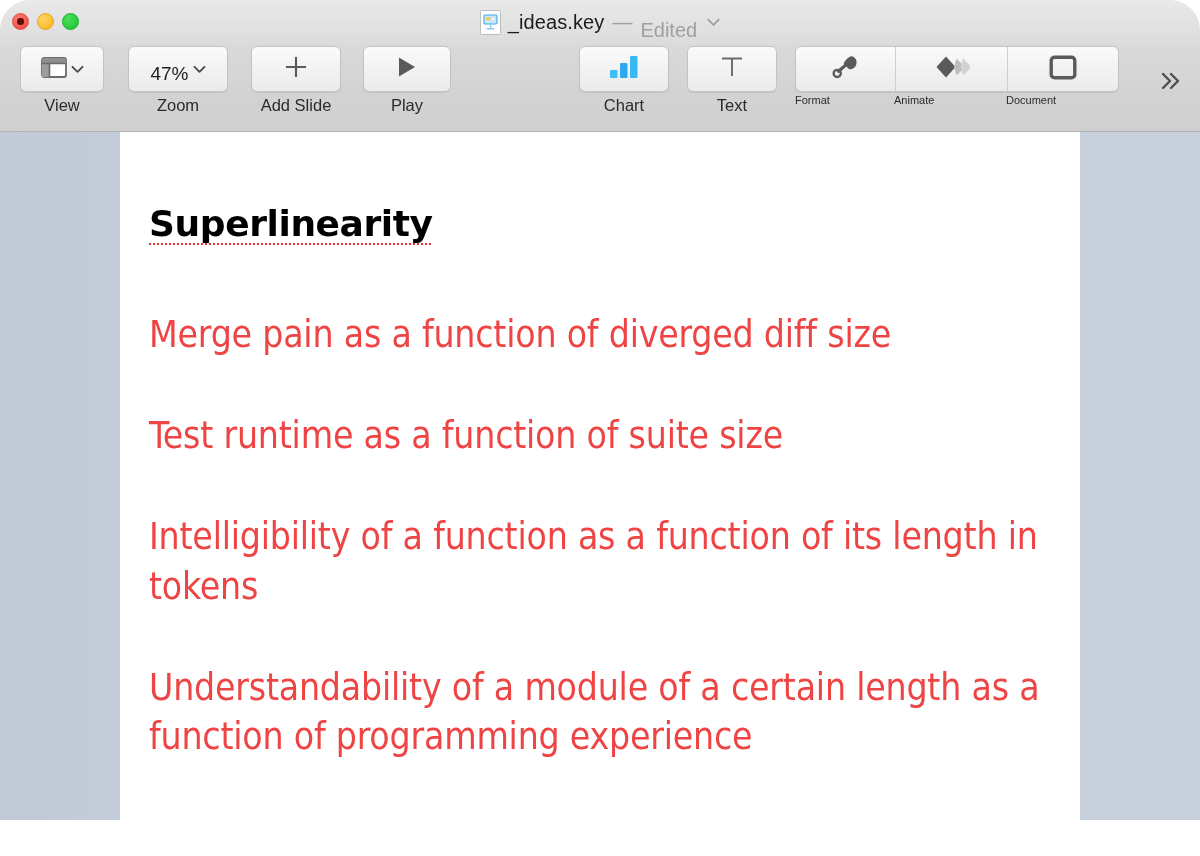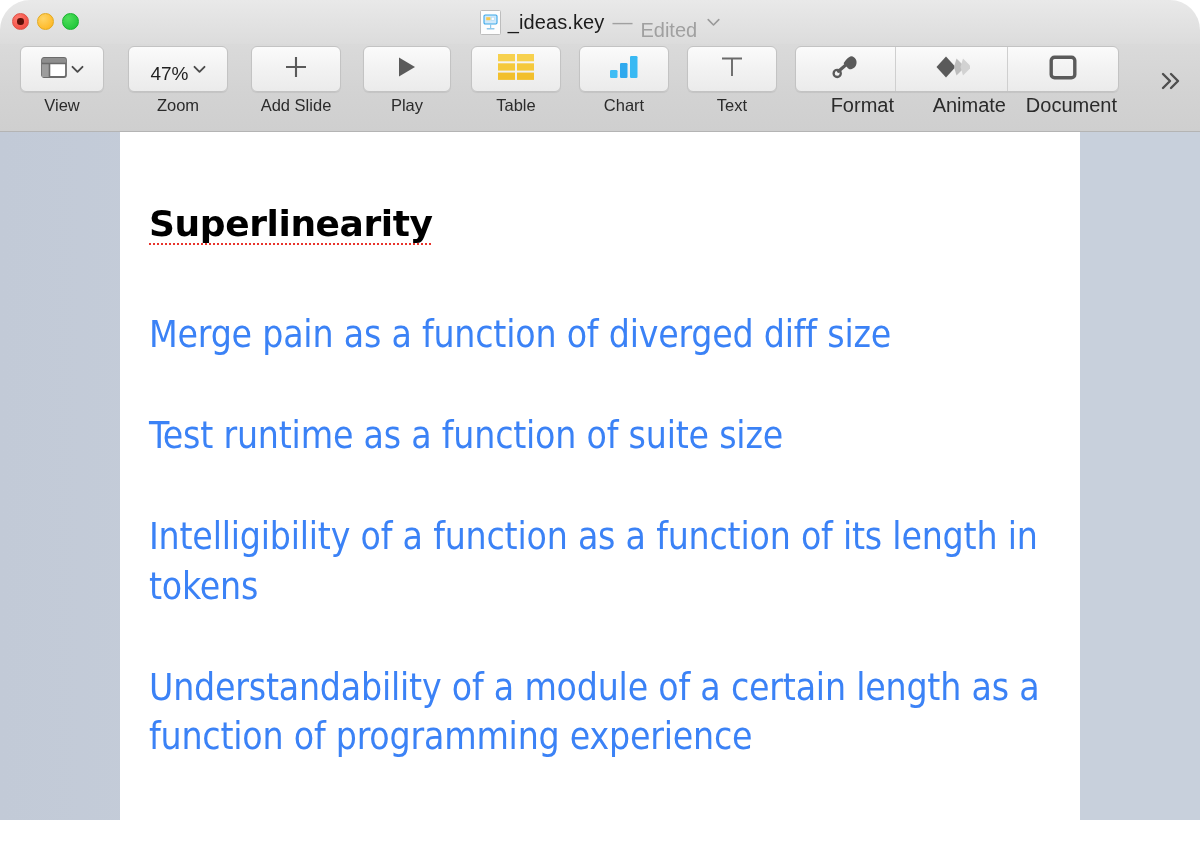"Table" div.tb-group { html: <div> <div> <span> <svg> <rect></rect> <rect></rect> <rect></rect> <rect></rect> <rect></rect> <rect></rect> </svg> </span> </div> <span>Table</span> </div> -> none }
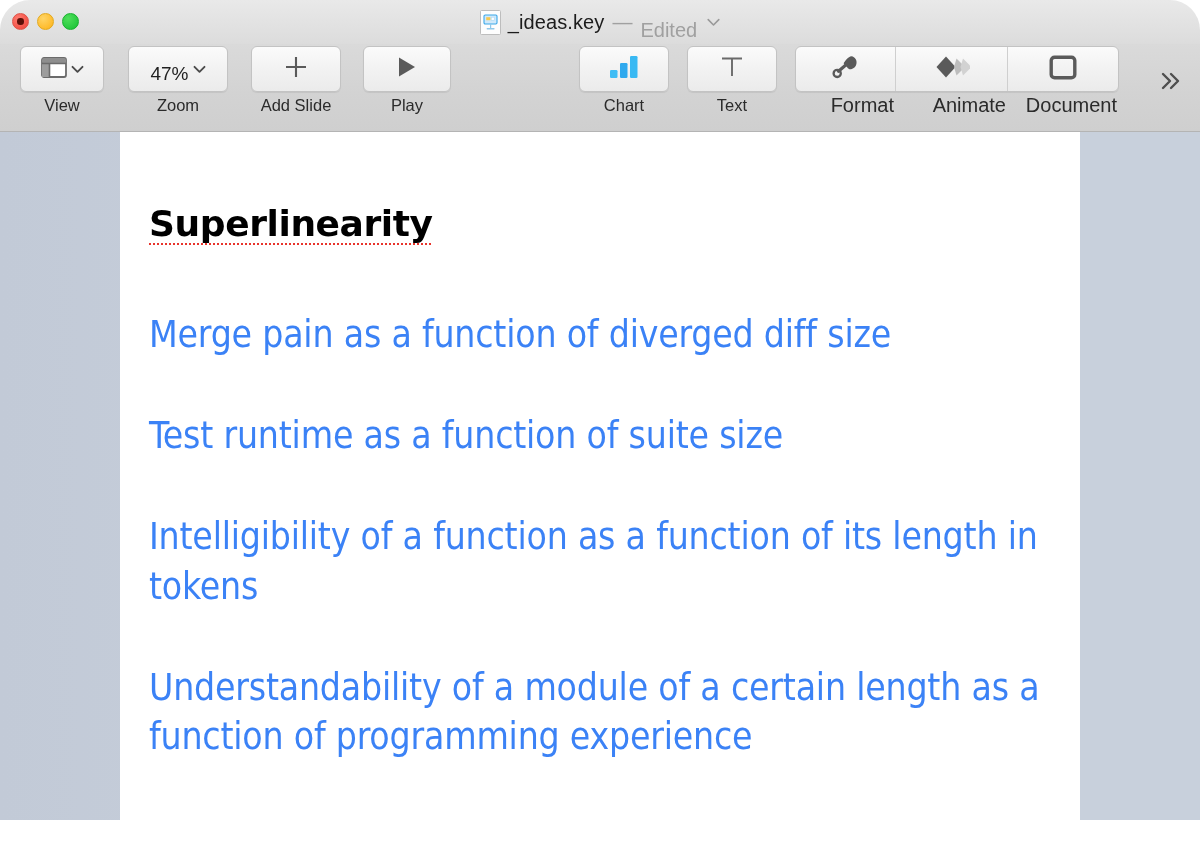"Format" .seg-label { font-size: 20px -> 11px; text-align: right -> left }
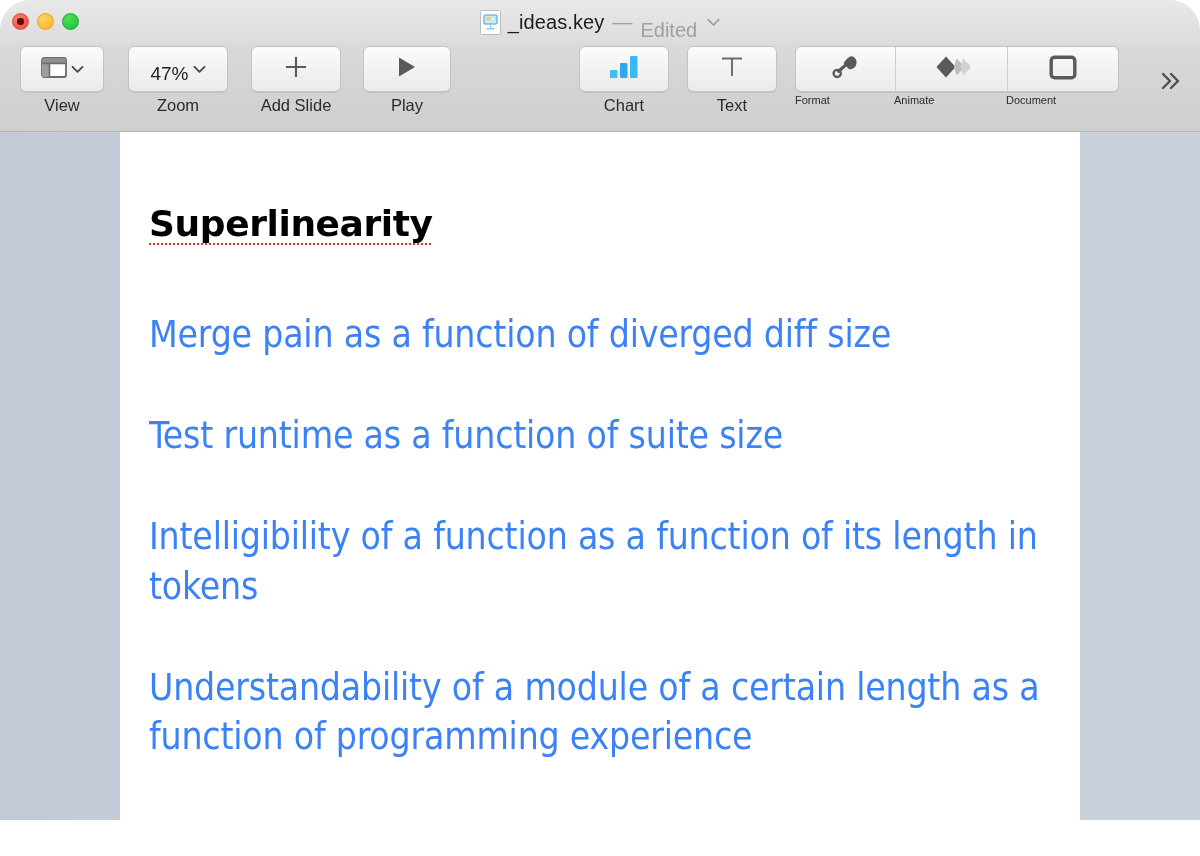"Merge pain as a function" .slide-para { color: #3b82f6 -> #ef4444 }
